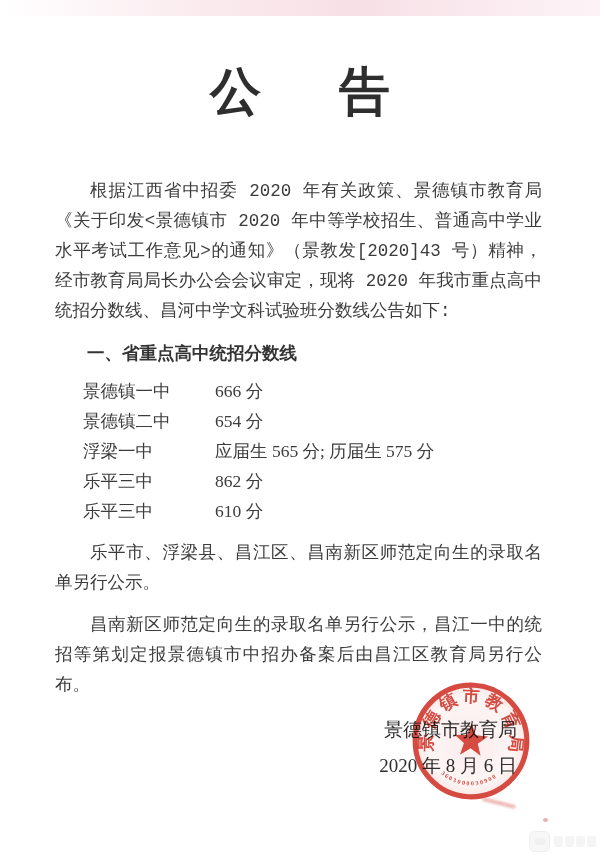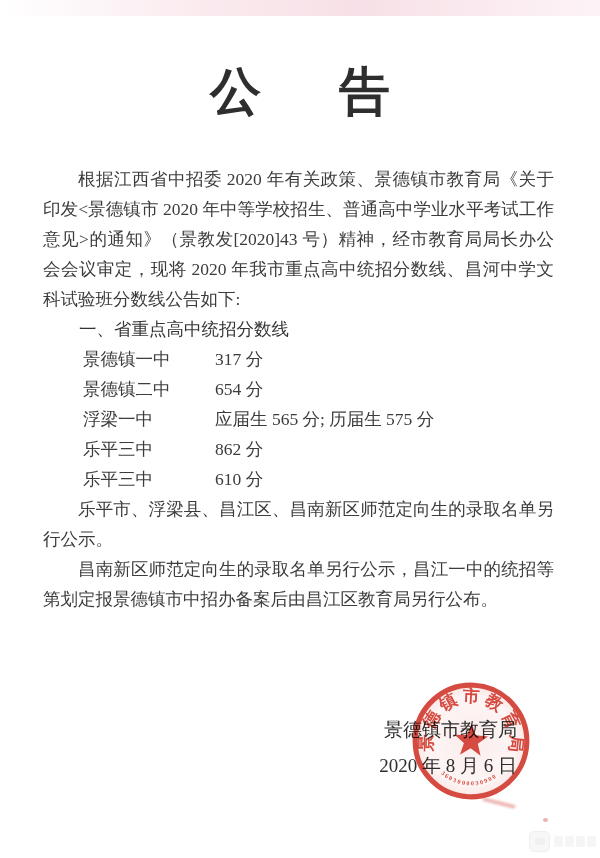"根据江西省中招委 2020 年有关政策、景德镇市教育局《关于印发<景德镇市" .para { font-family: none -> Liberation Mono, monospace; margin: 0 -> 12px }
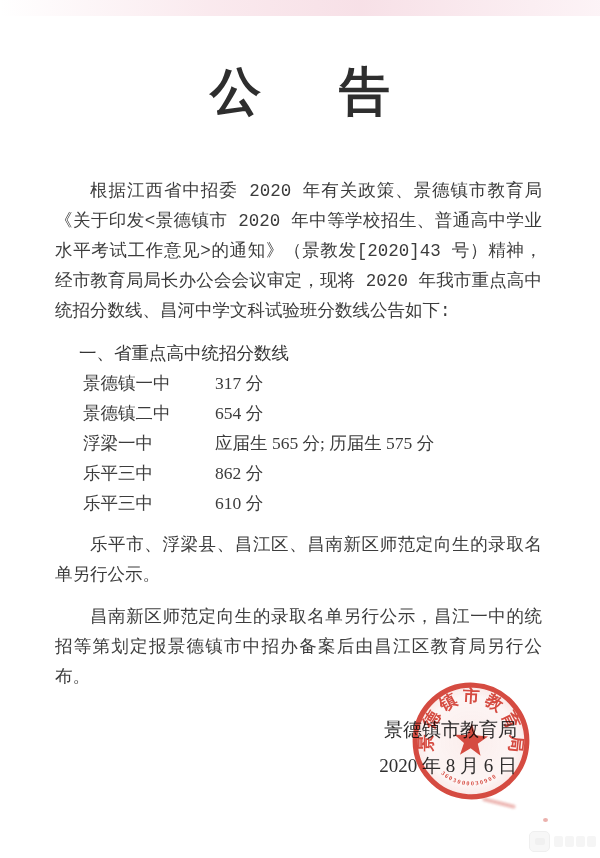"一、省重点高中统招分数线" .sec-heading { font-weight: normal -> bold; margin: 0 -> 8px }
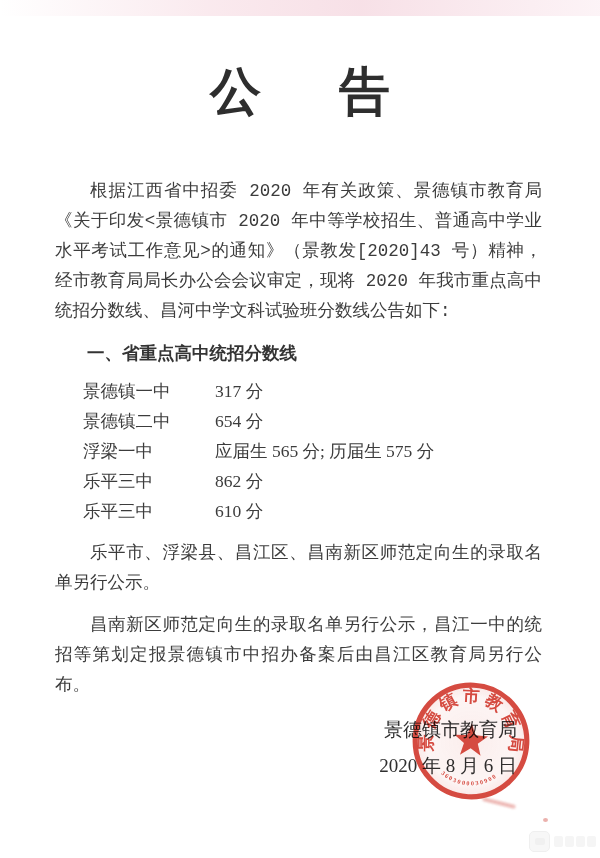"317 分" span.score { text: 317 -> 666 }
